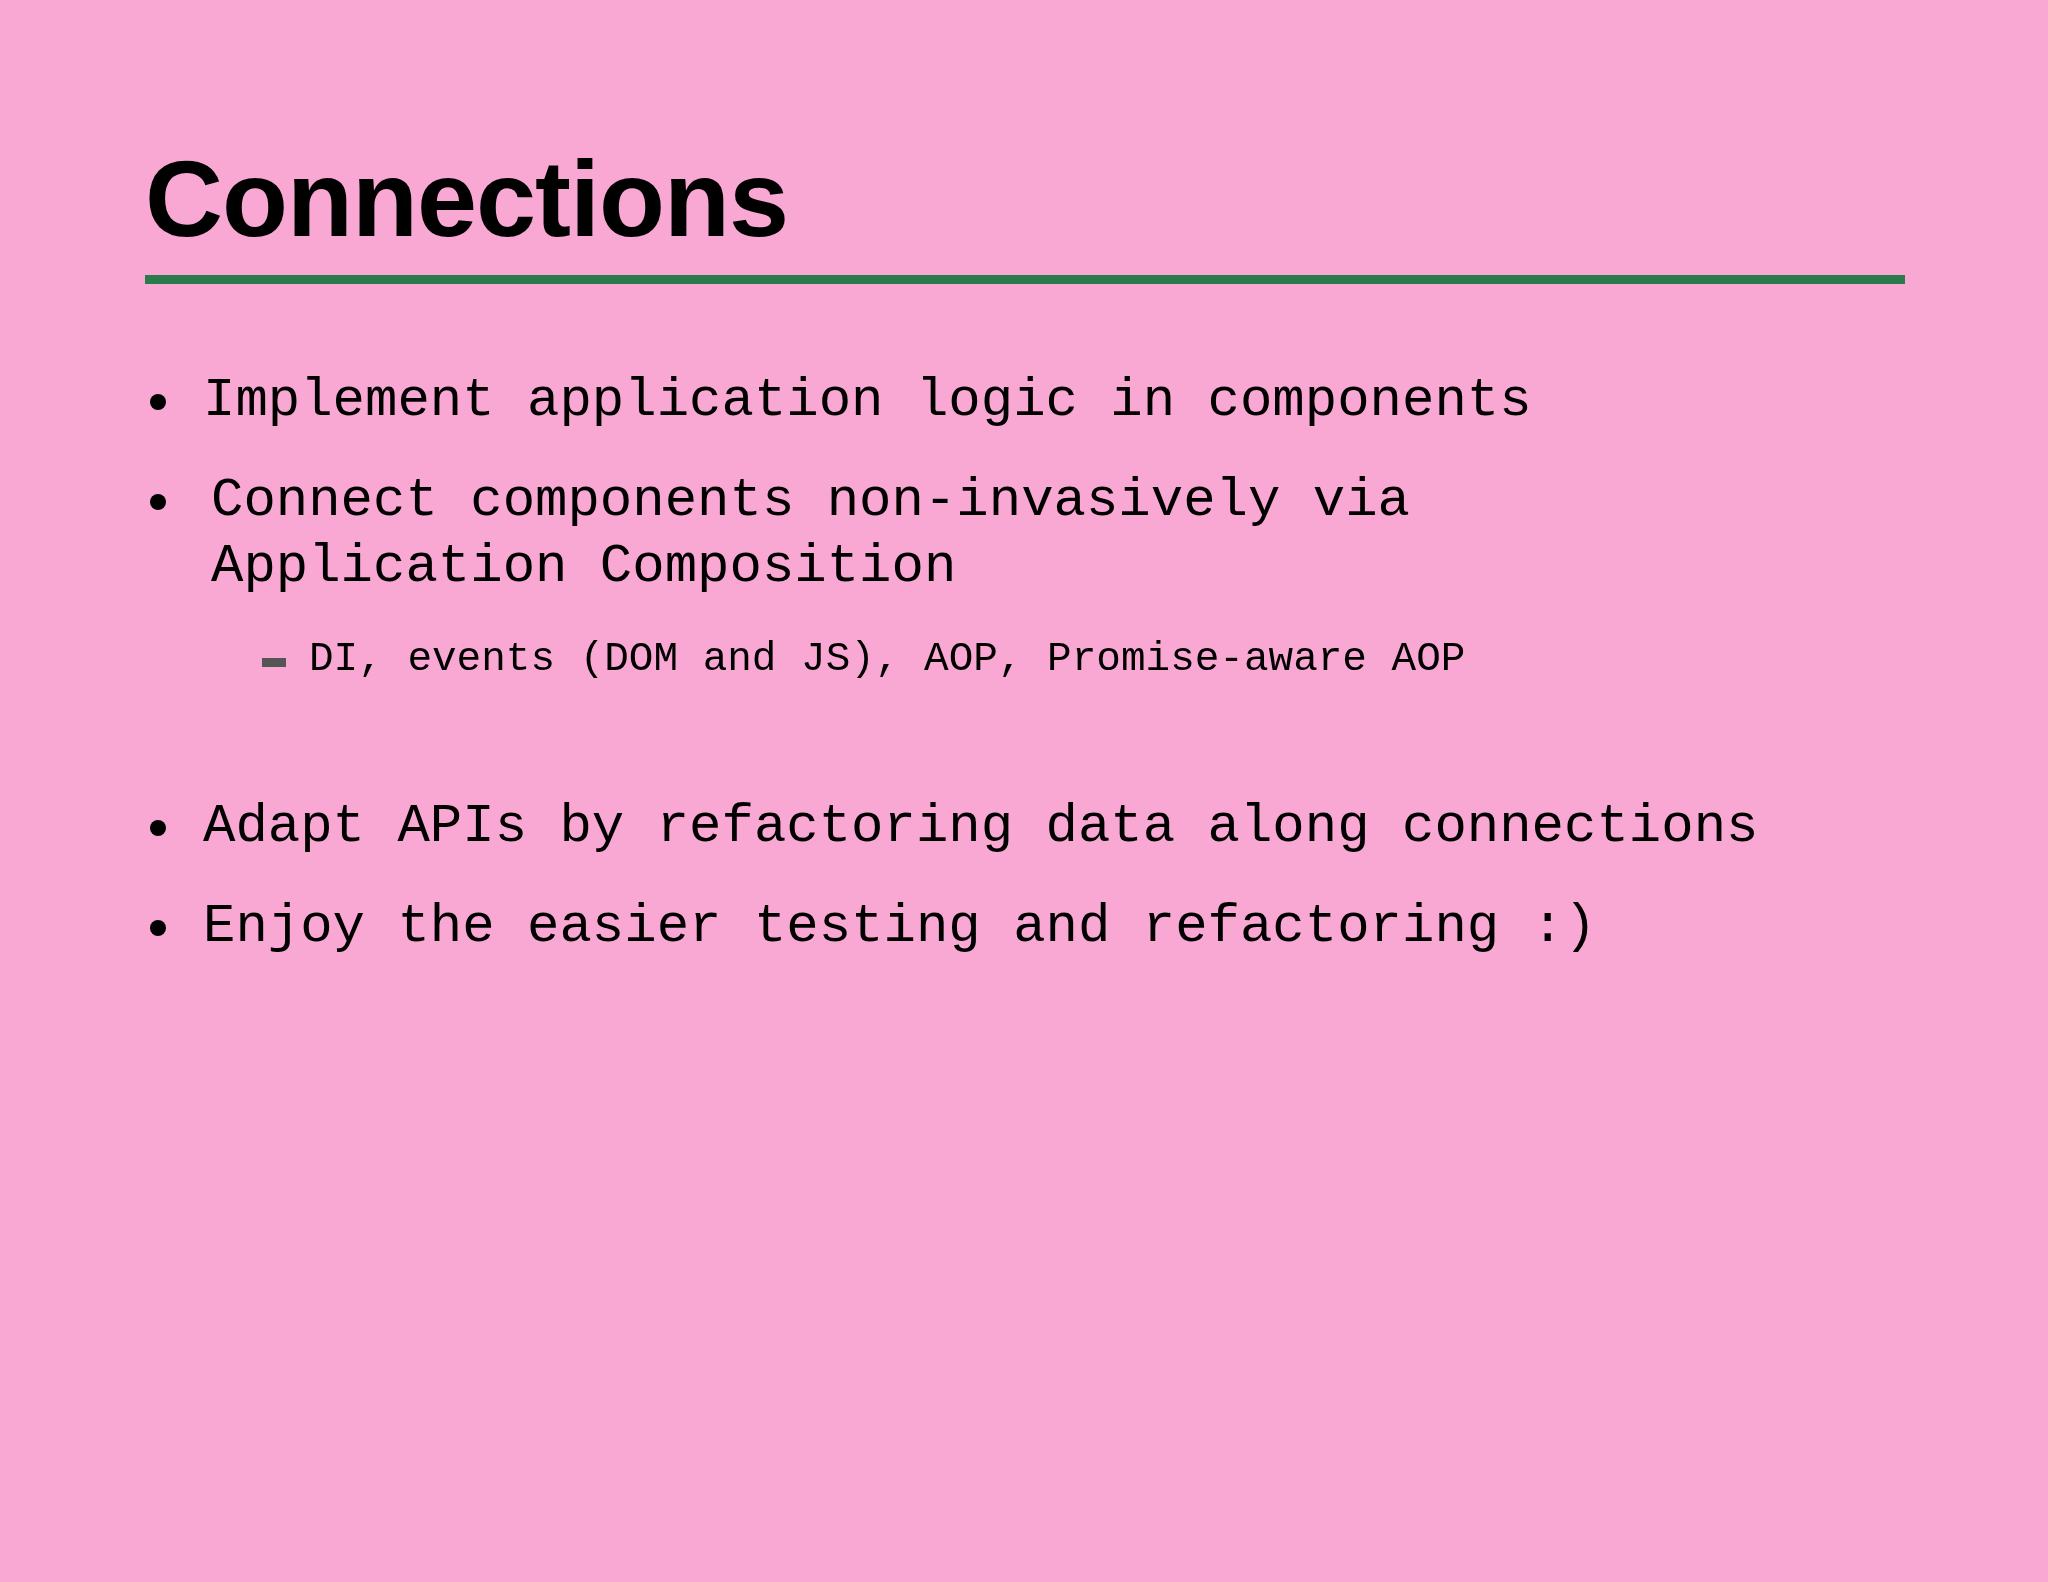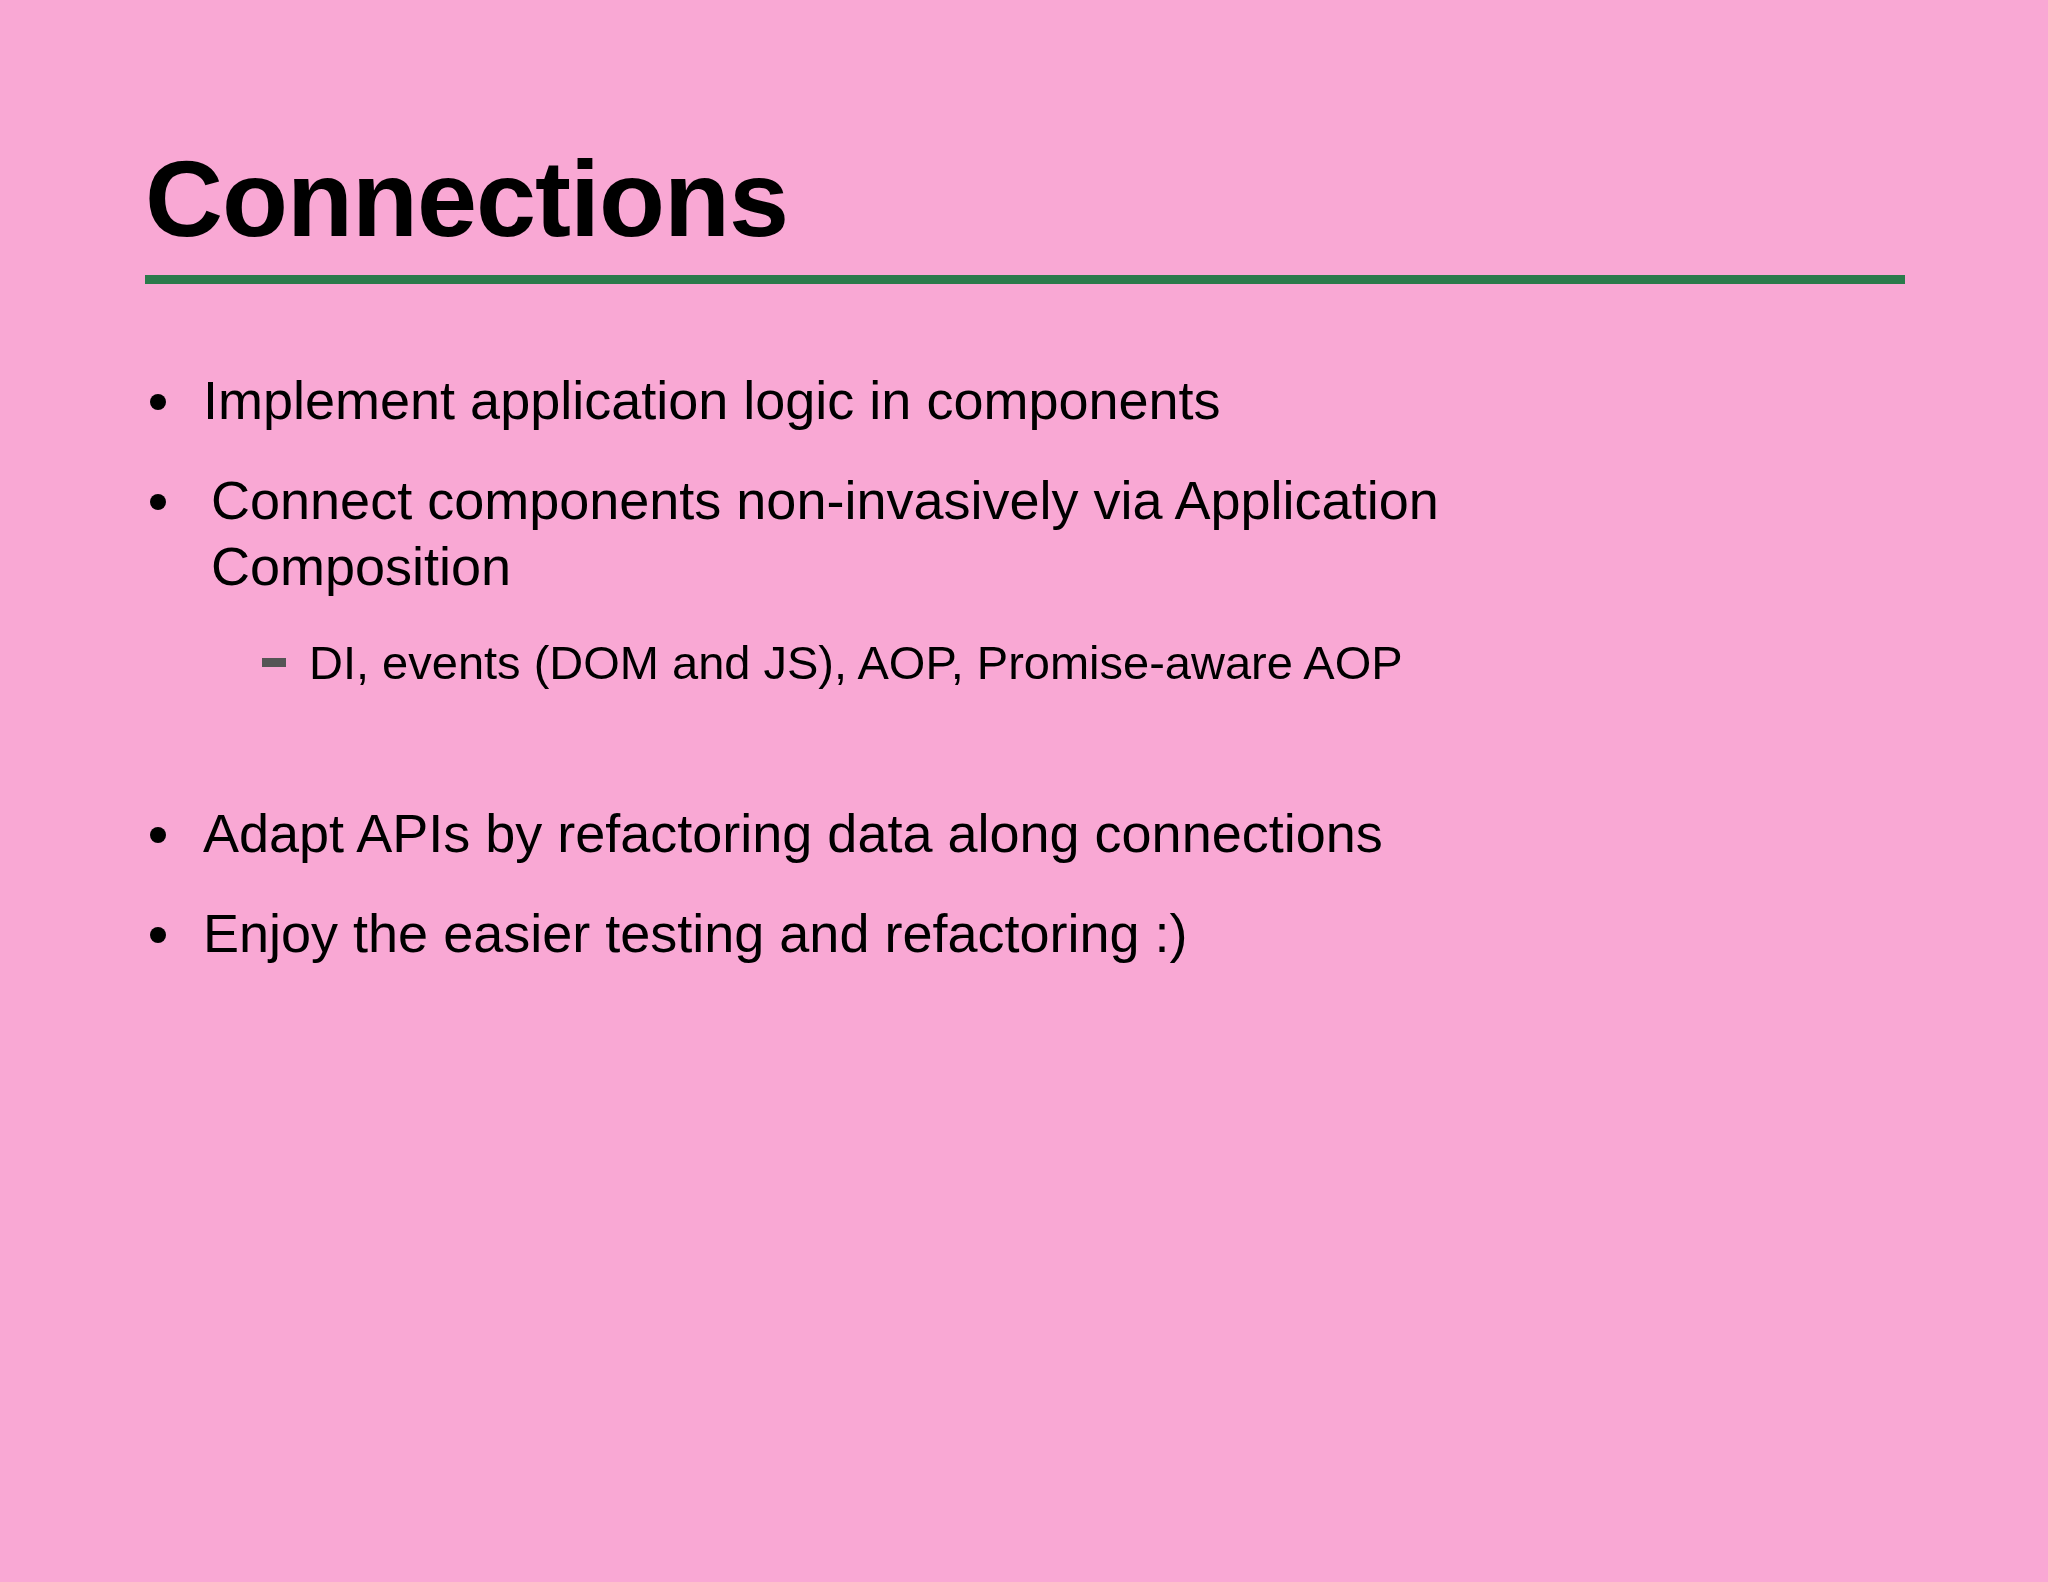"Implement application logic in" .bullet-text { font-family: Liberation Sans, sans-serif -> Liberation Mono, monospace }
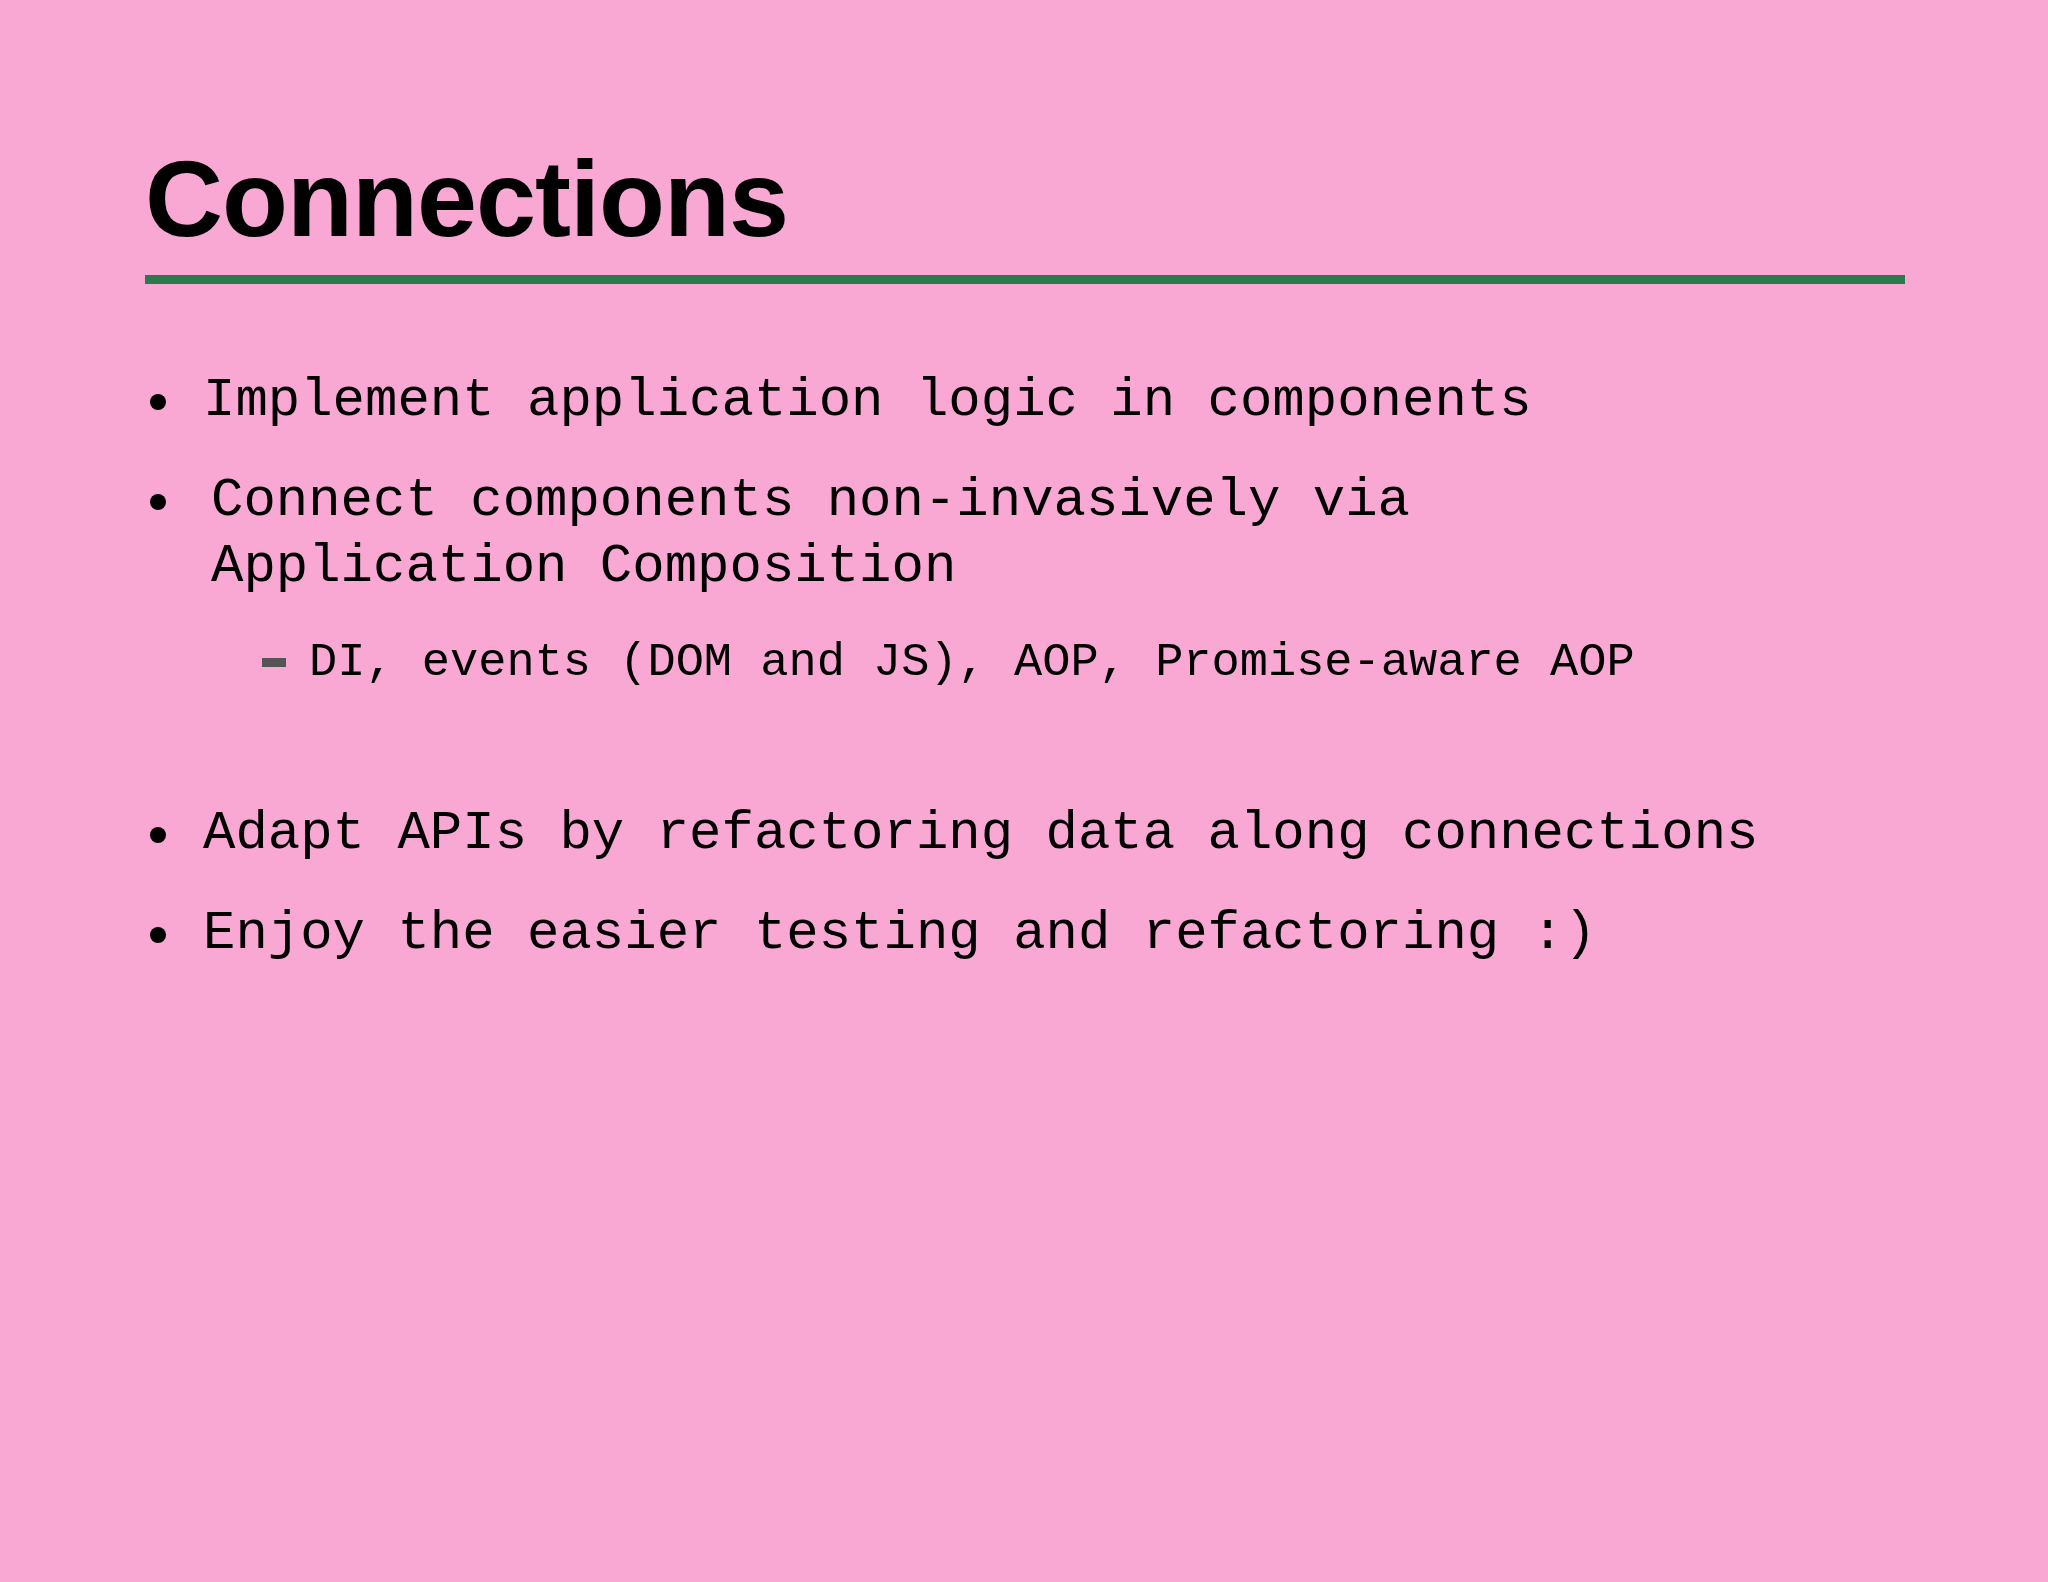"DI, events (DOM and JS)," .bullet-row.sub .bullet-text { font-size: 47px -> 41px }
